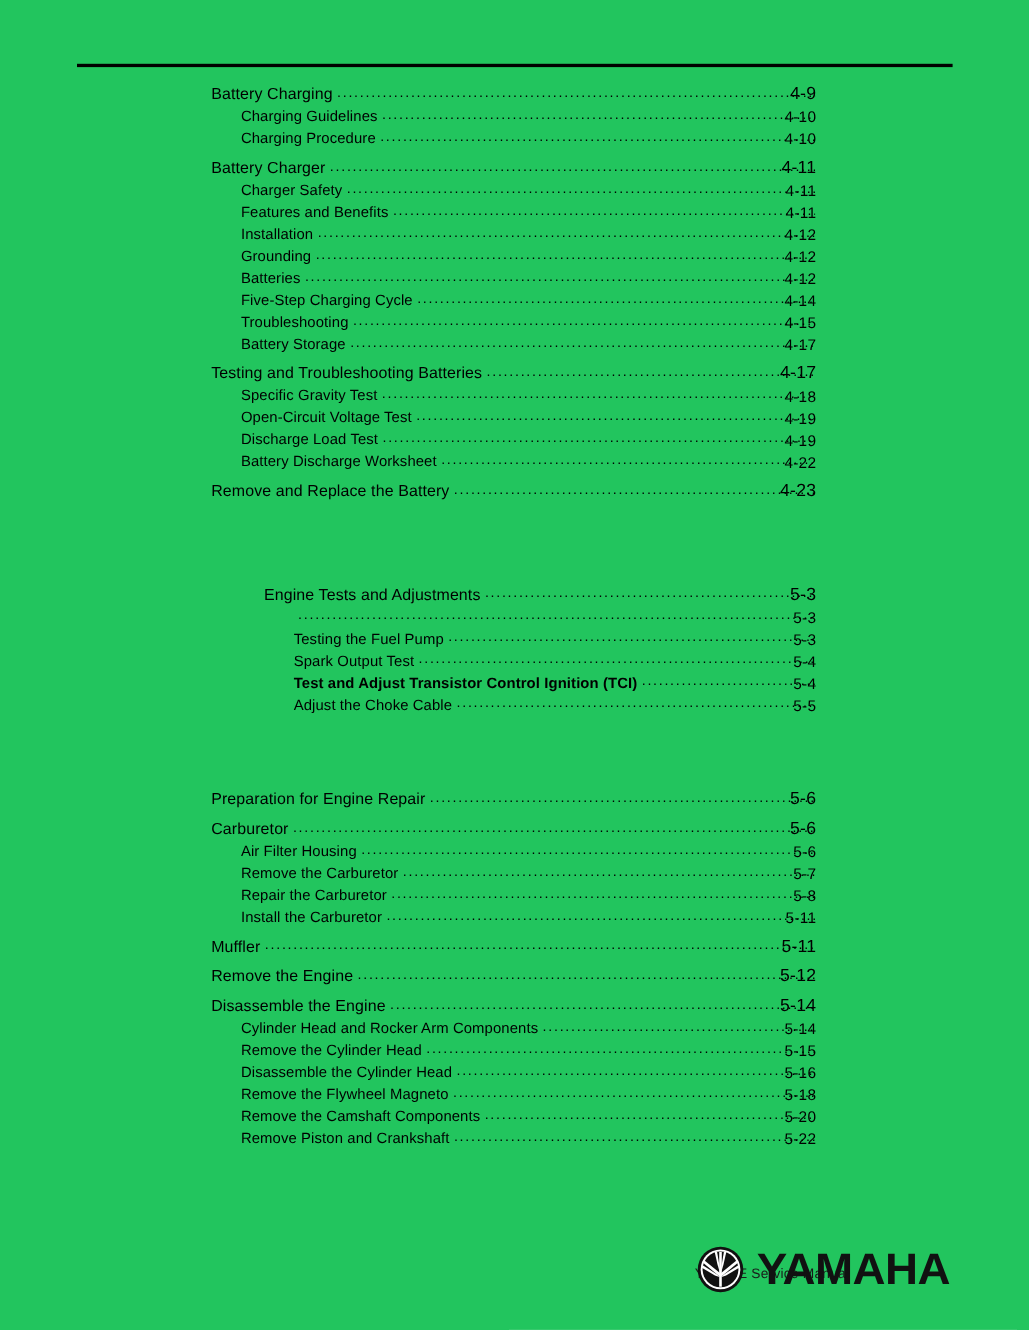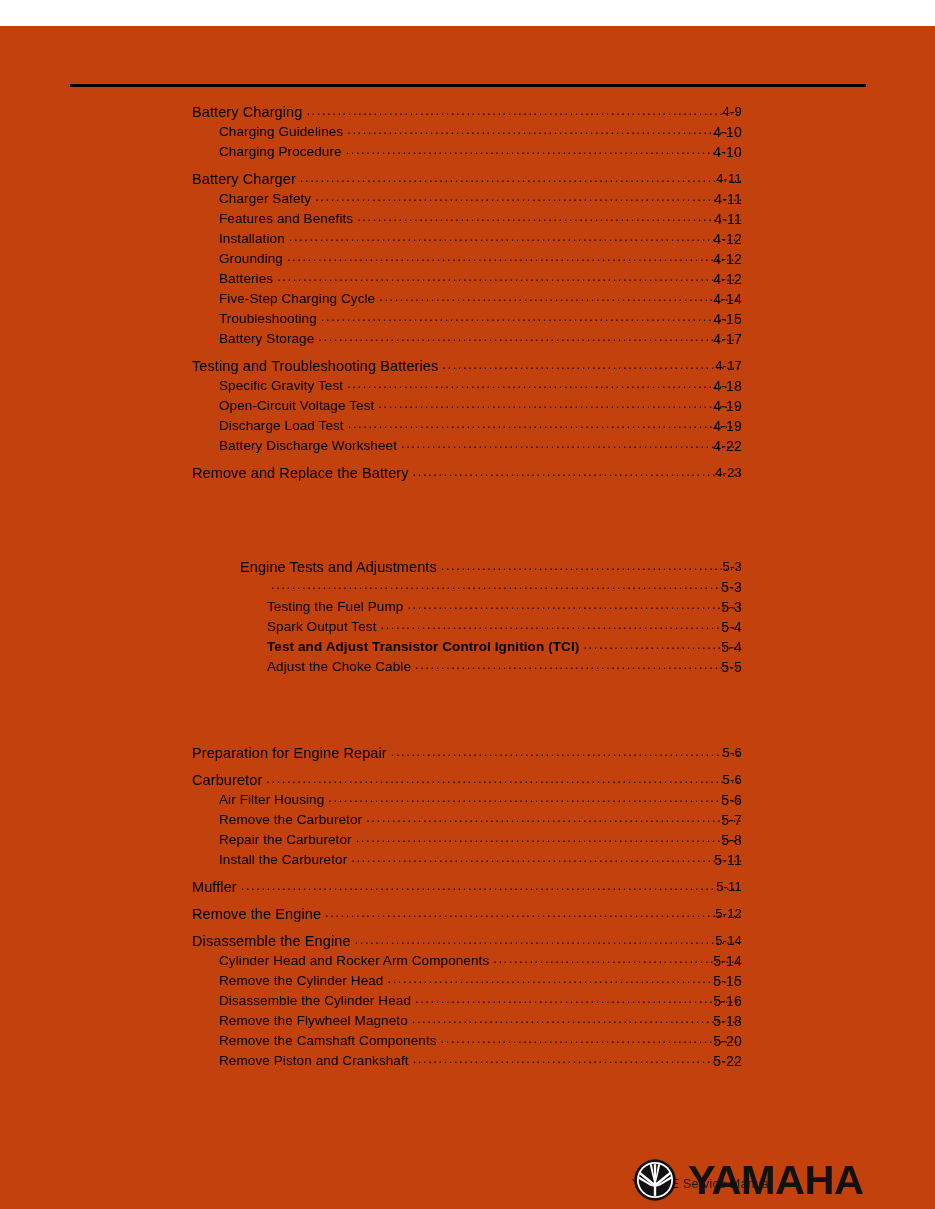"Battery Charging" .page { background: #c2410c -> #22c55e; margin-top: 26px -> none }
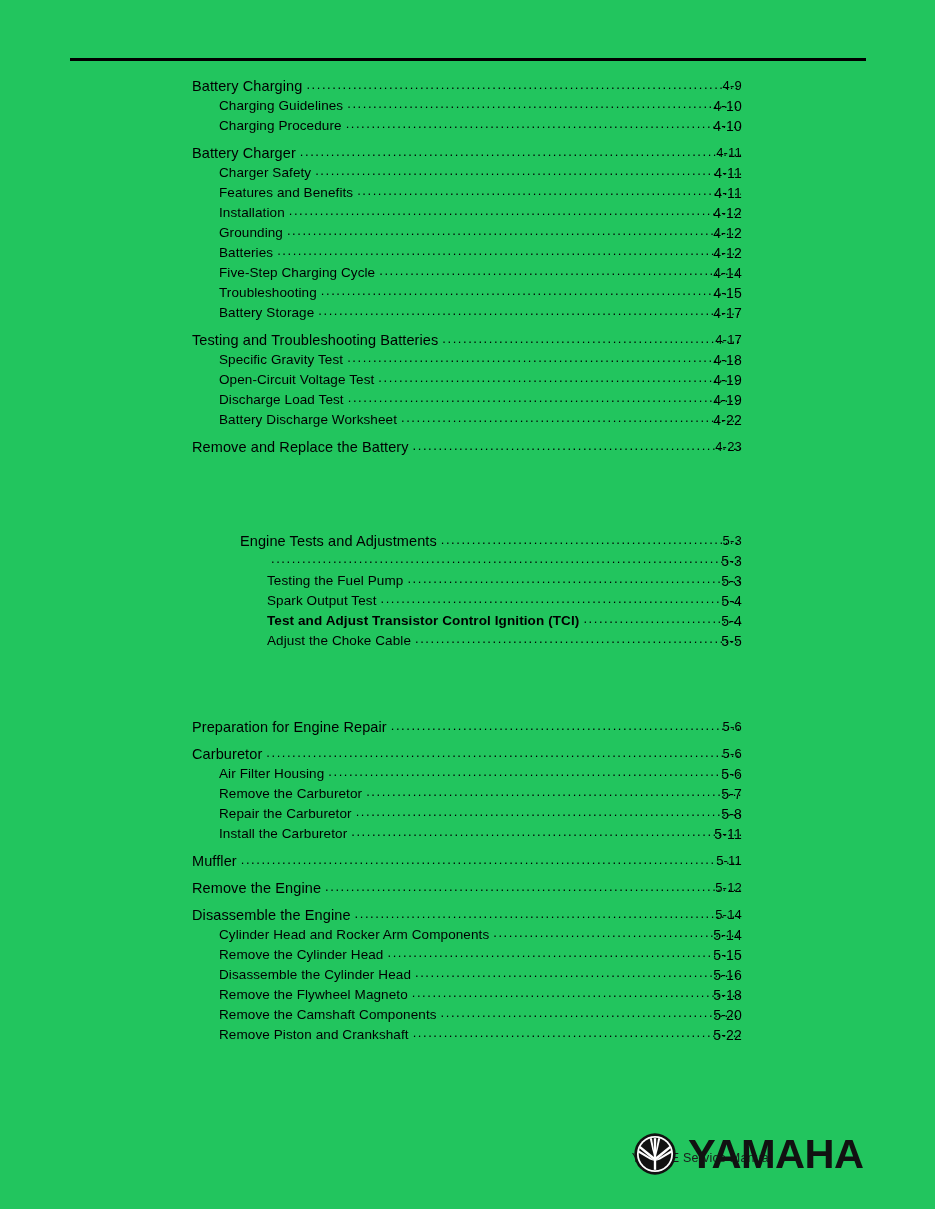"4-9" .pageno { font-size: 13px -> 16px }
